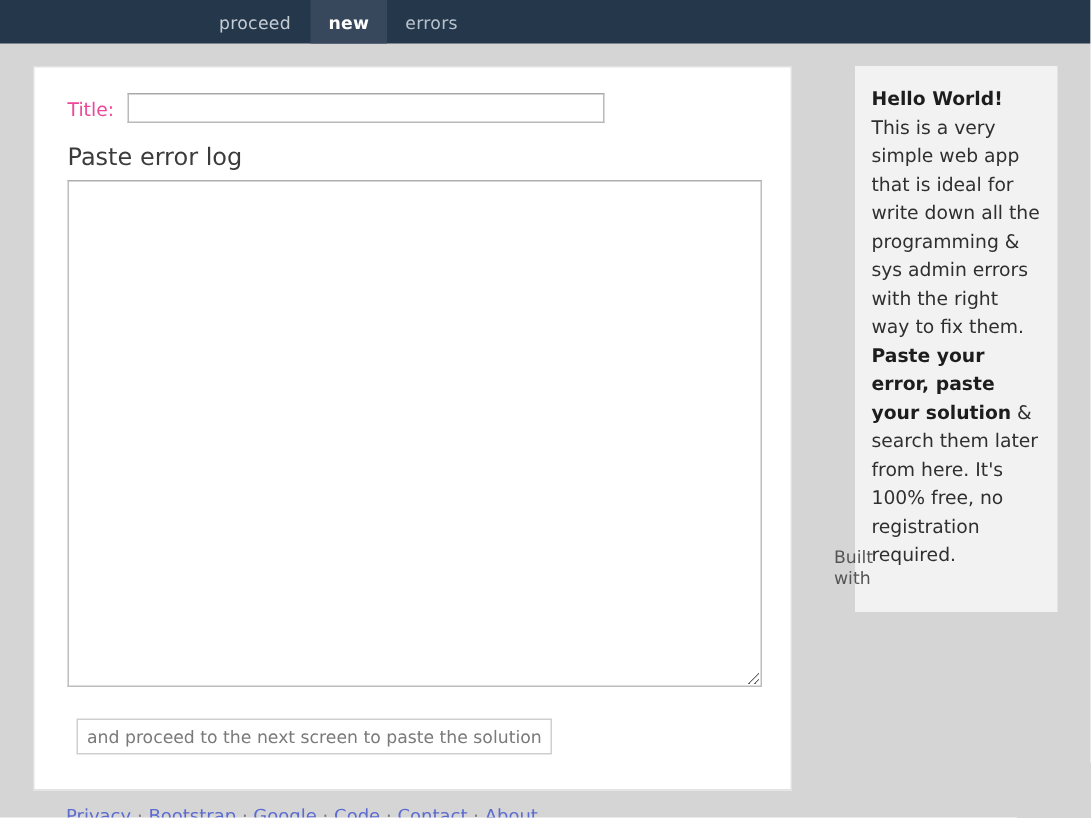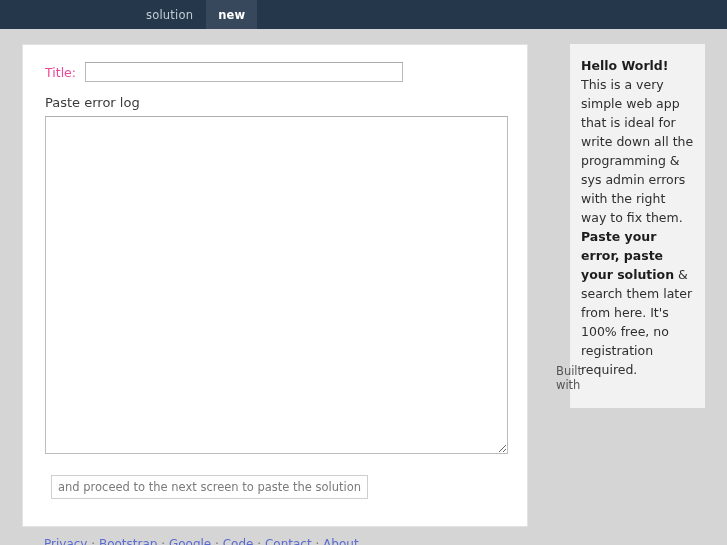"solution" span { text: solution -> proceed }
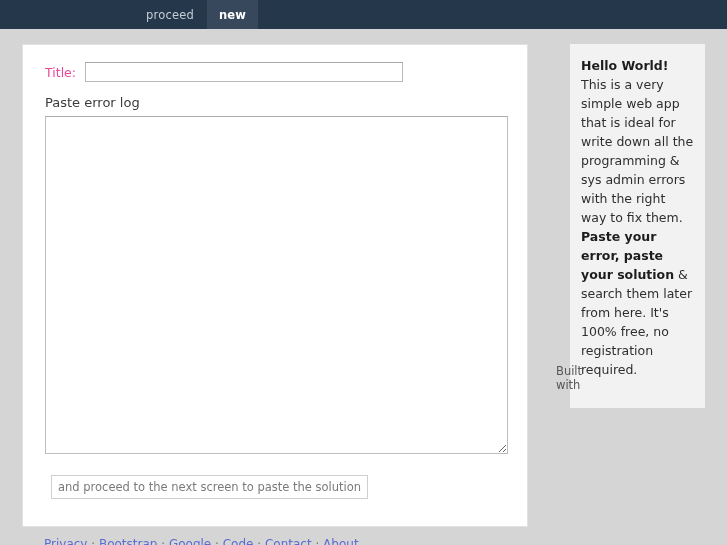"errors" div.nav-item { html: none -> <div> <span>errors</span> </div> }
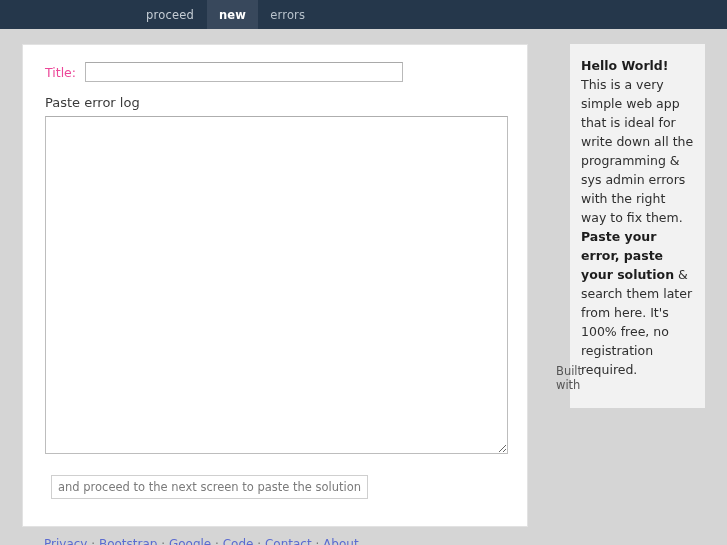"Paste error log" .field-label { font-size: 13px -> 16px }
